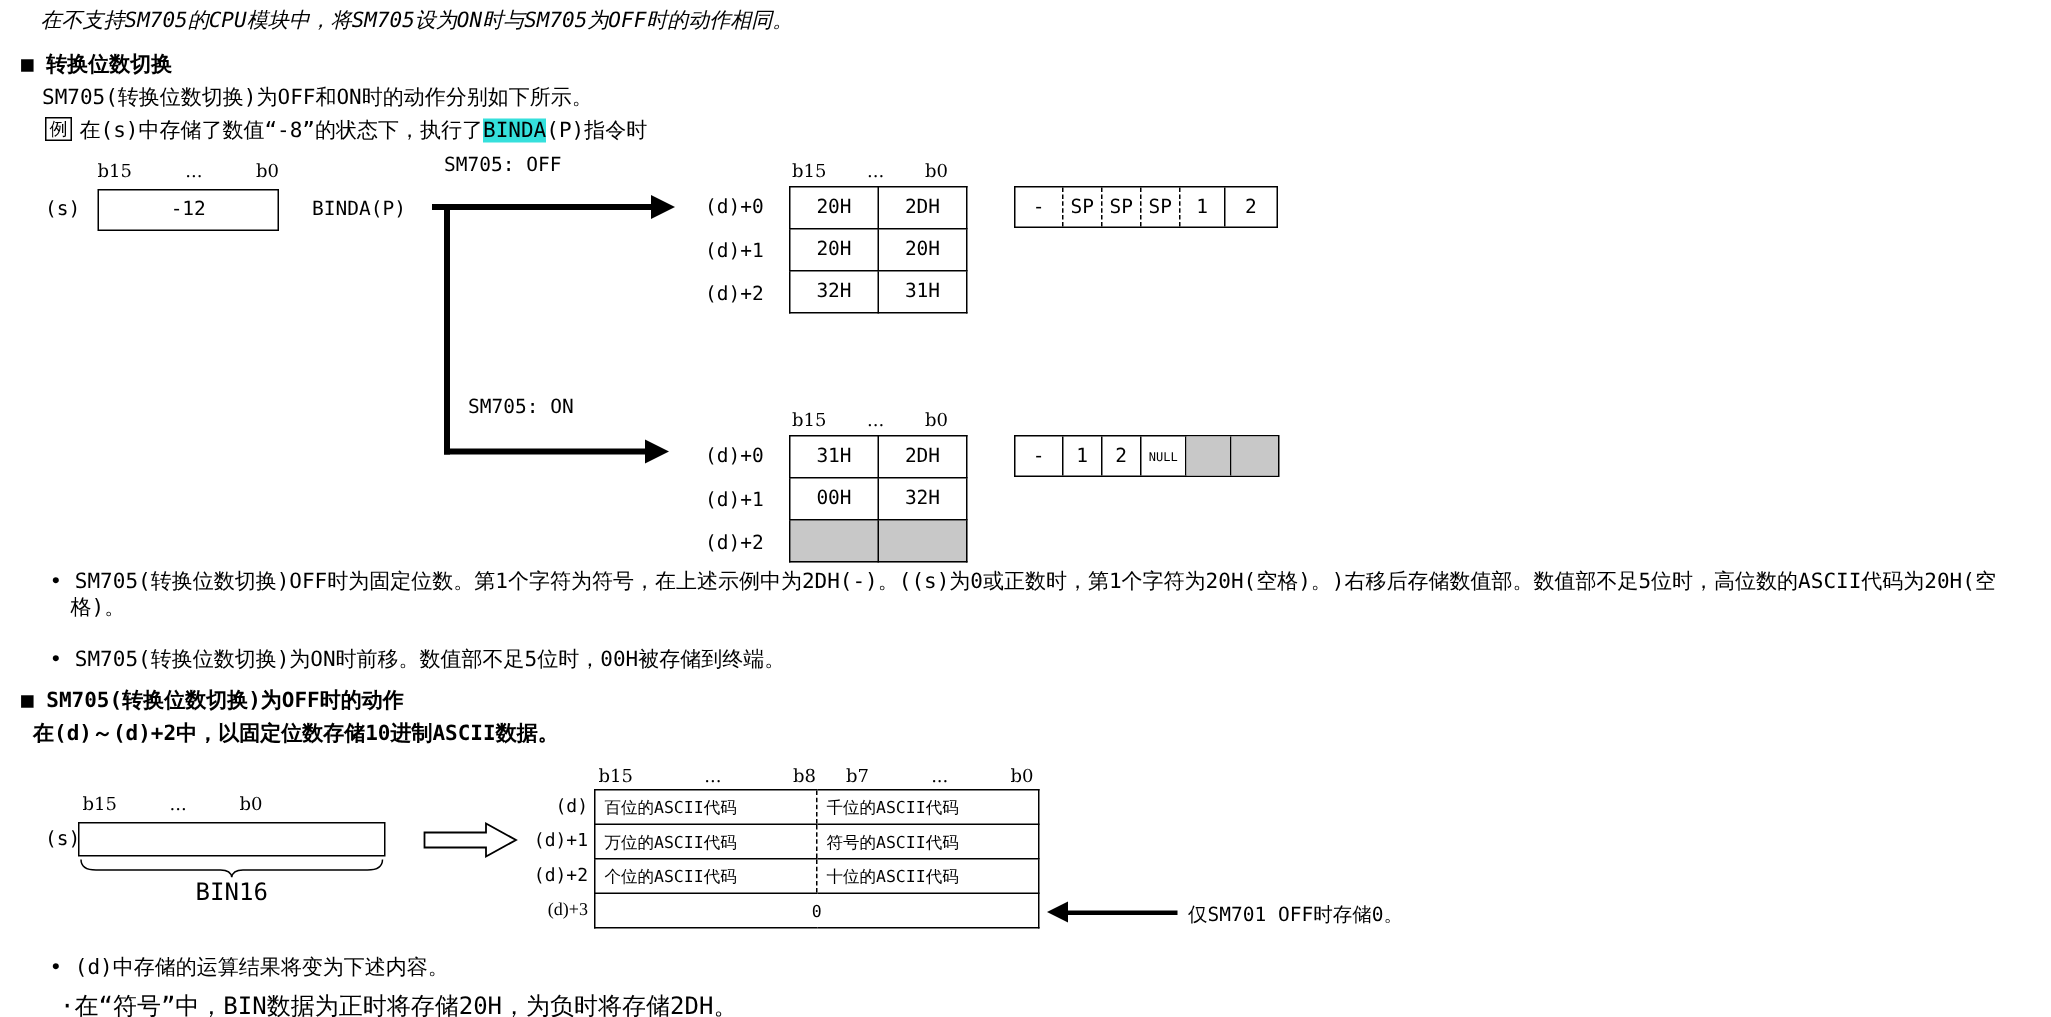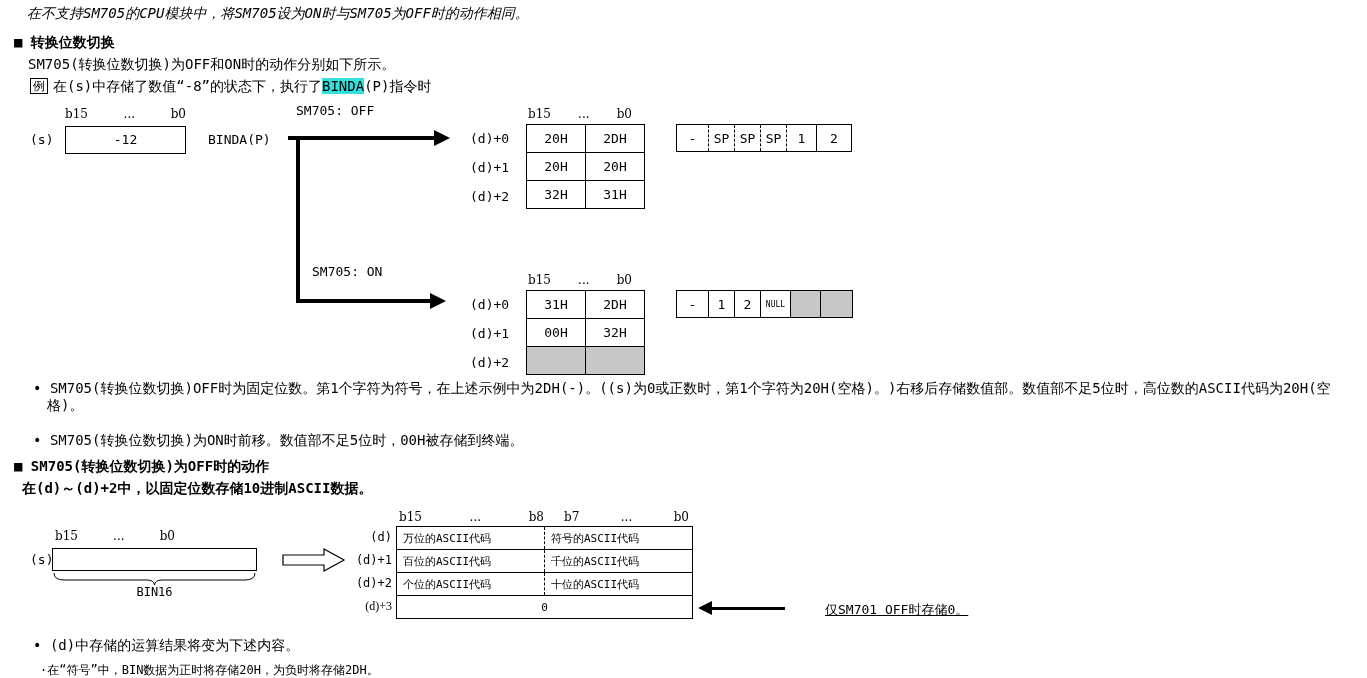"万位的ASCII代码" tr { order: before "百位的ASCII代码" -> after "百位的ASCII代码" }
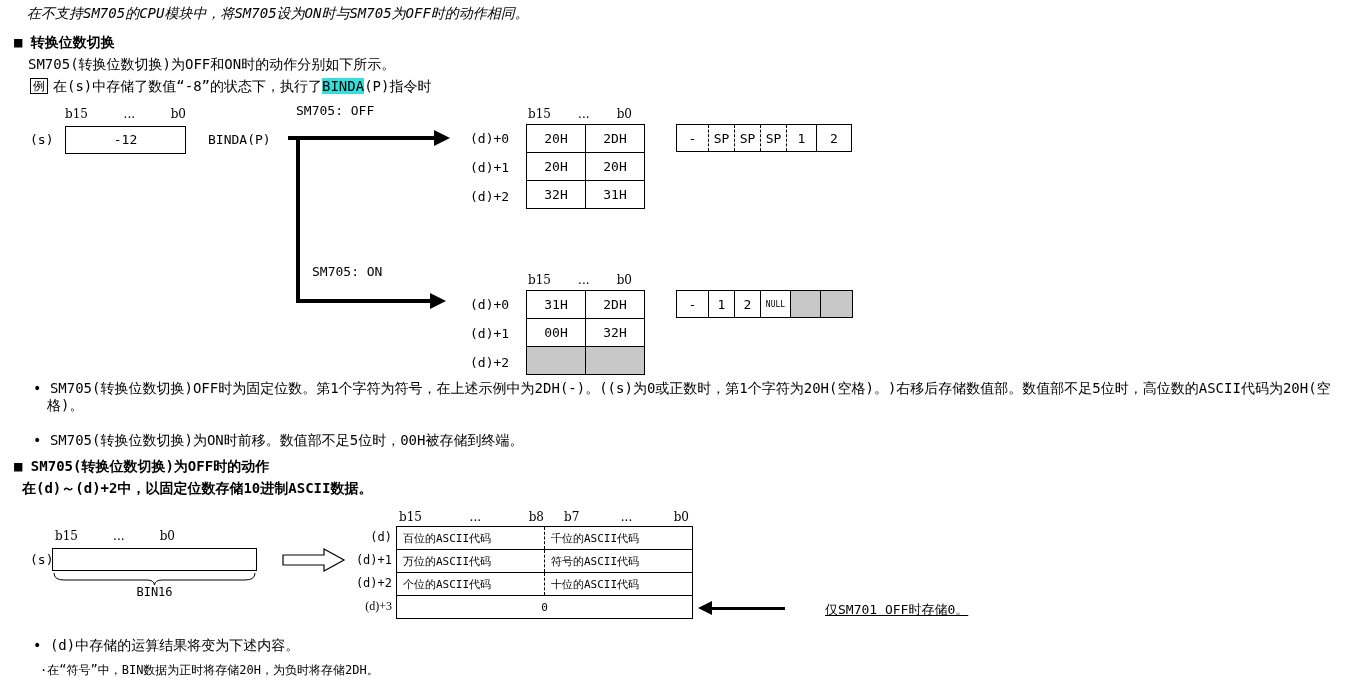"BIN16" .f12 { font-size: 12px -> 16px }
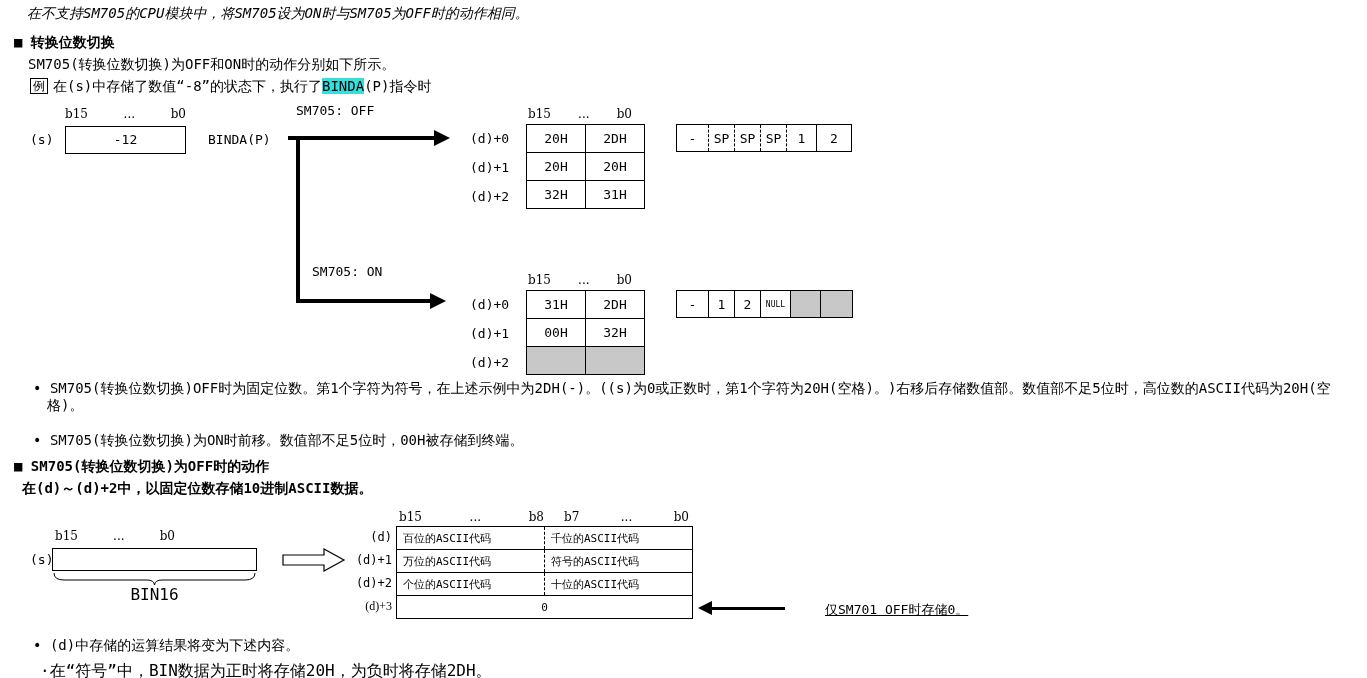"仅SM701 OFF时存储0。" div.abs { left: 825px -> 792px; text-decoration: underline -> none }
